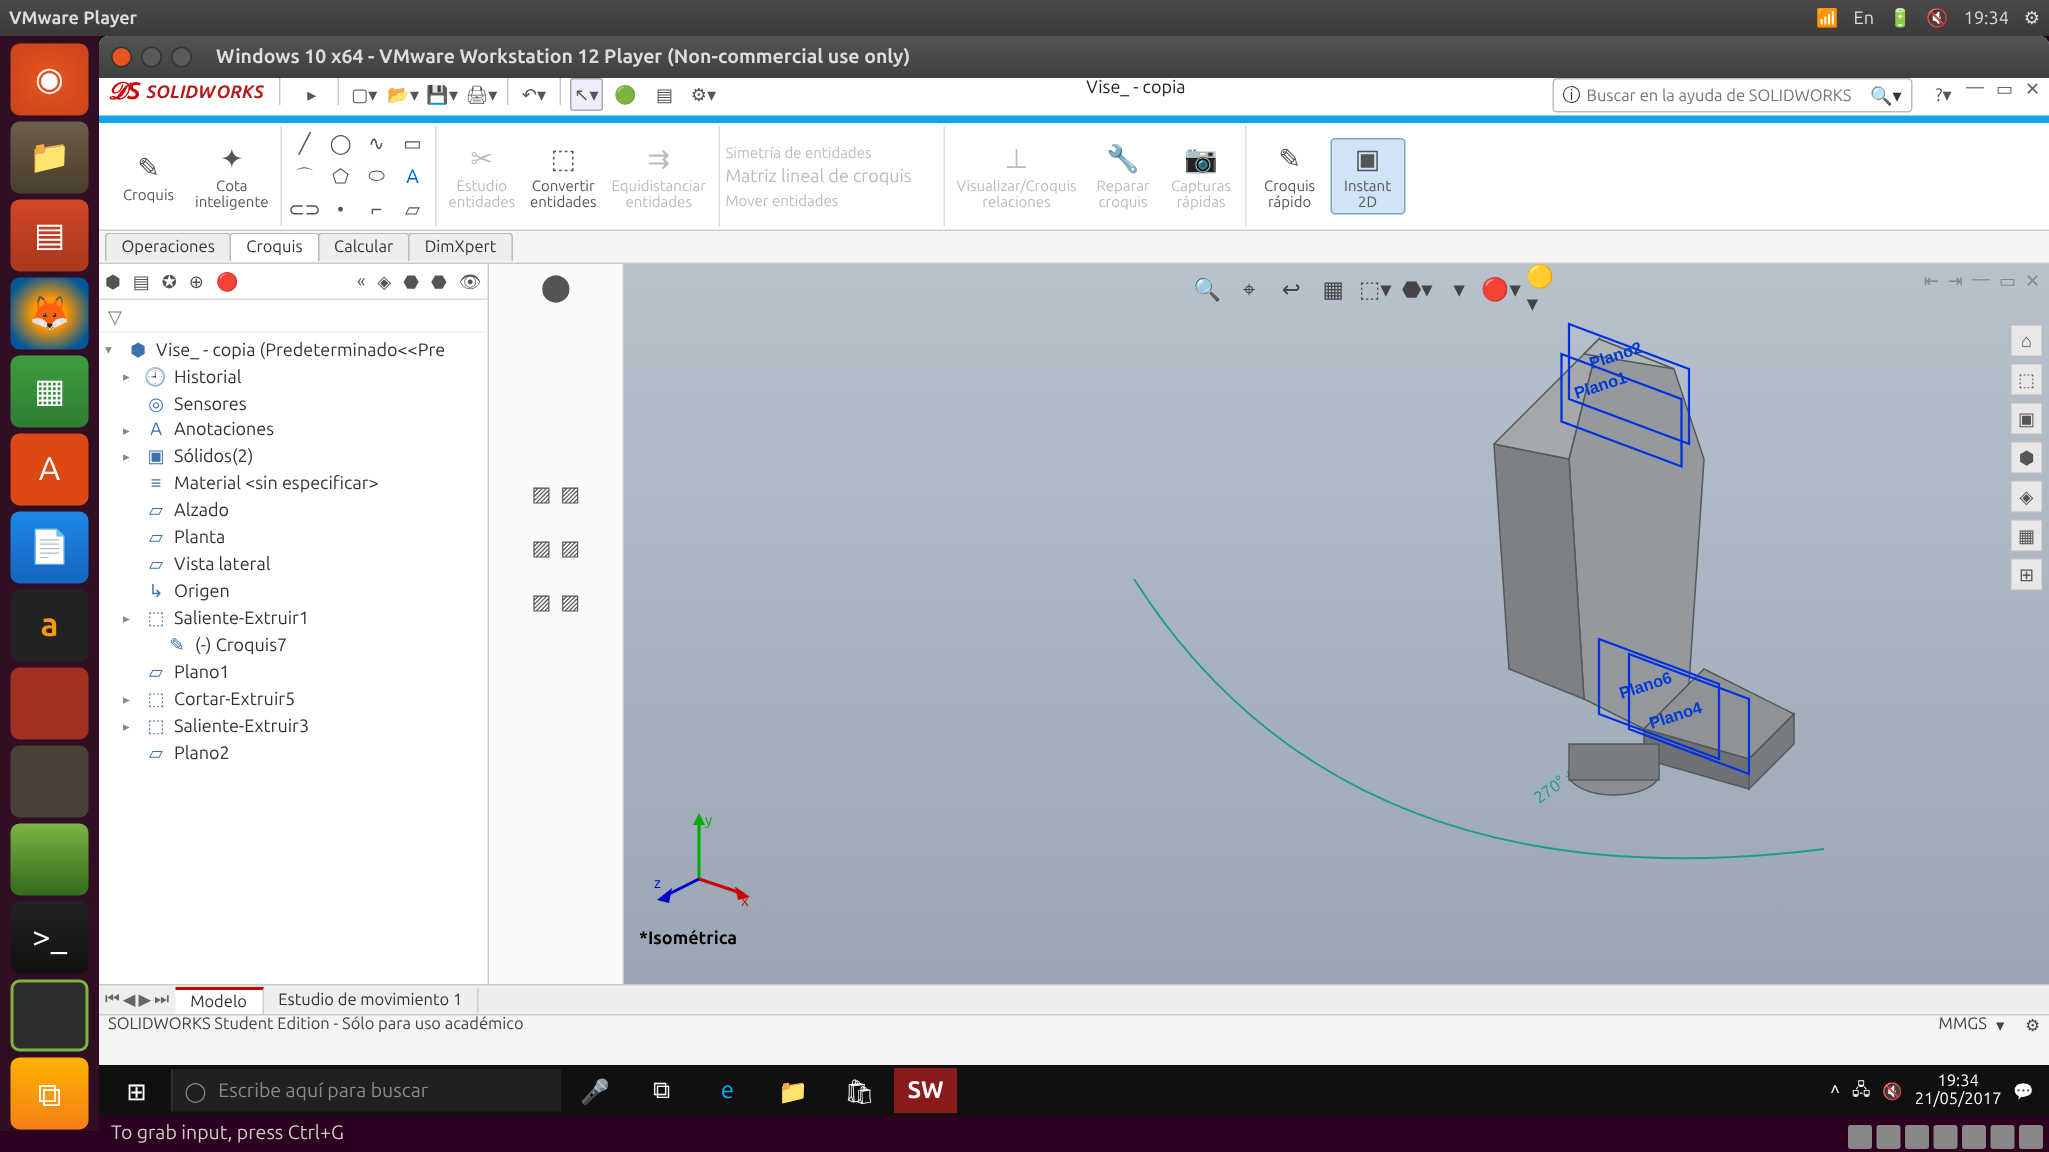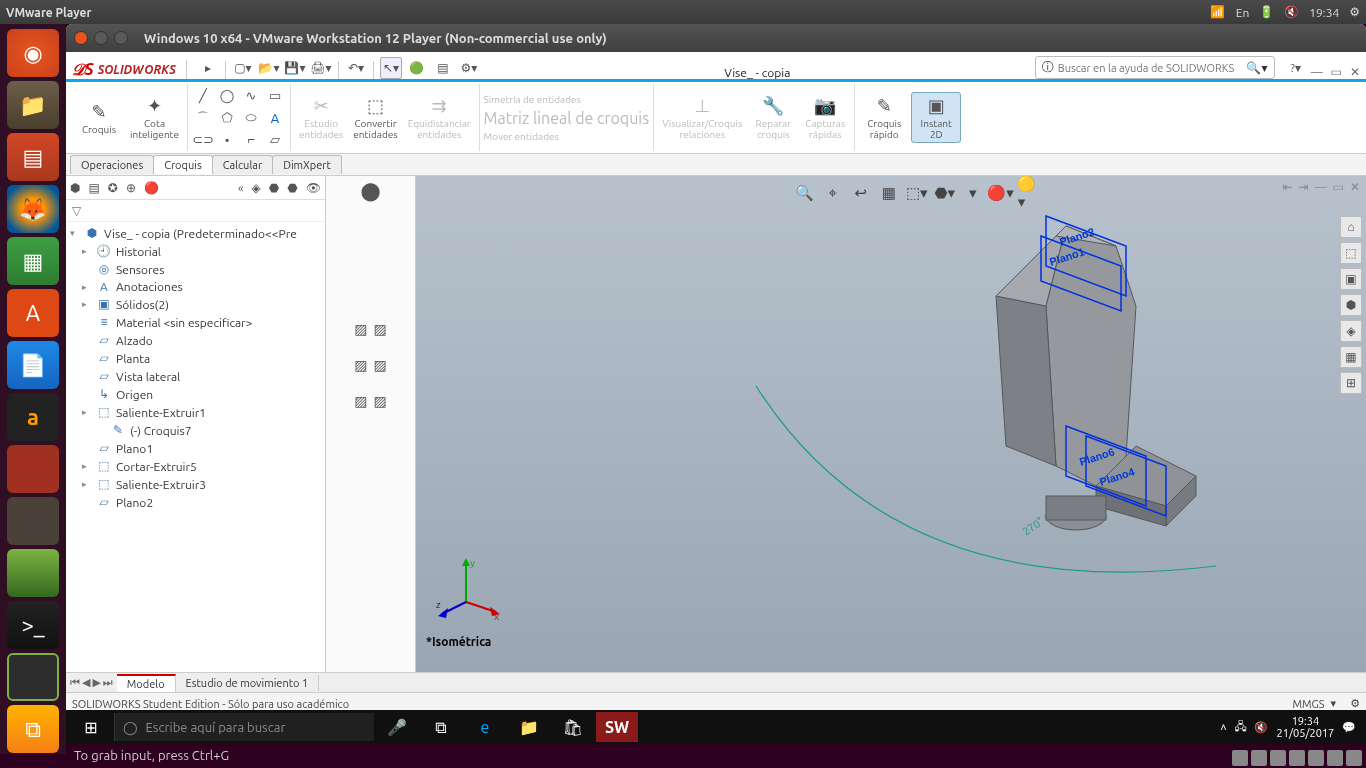"𝒟S" .sw-quick { align-items: flex-end -> flex-start; border-bottom: 3px solid #0ea5e9 -> 5px solid #0ea5e9 }
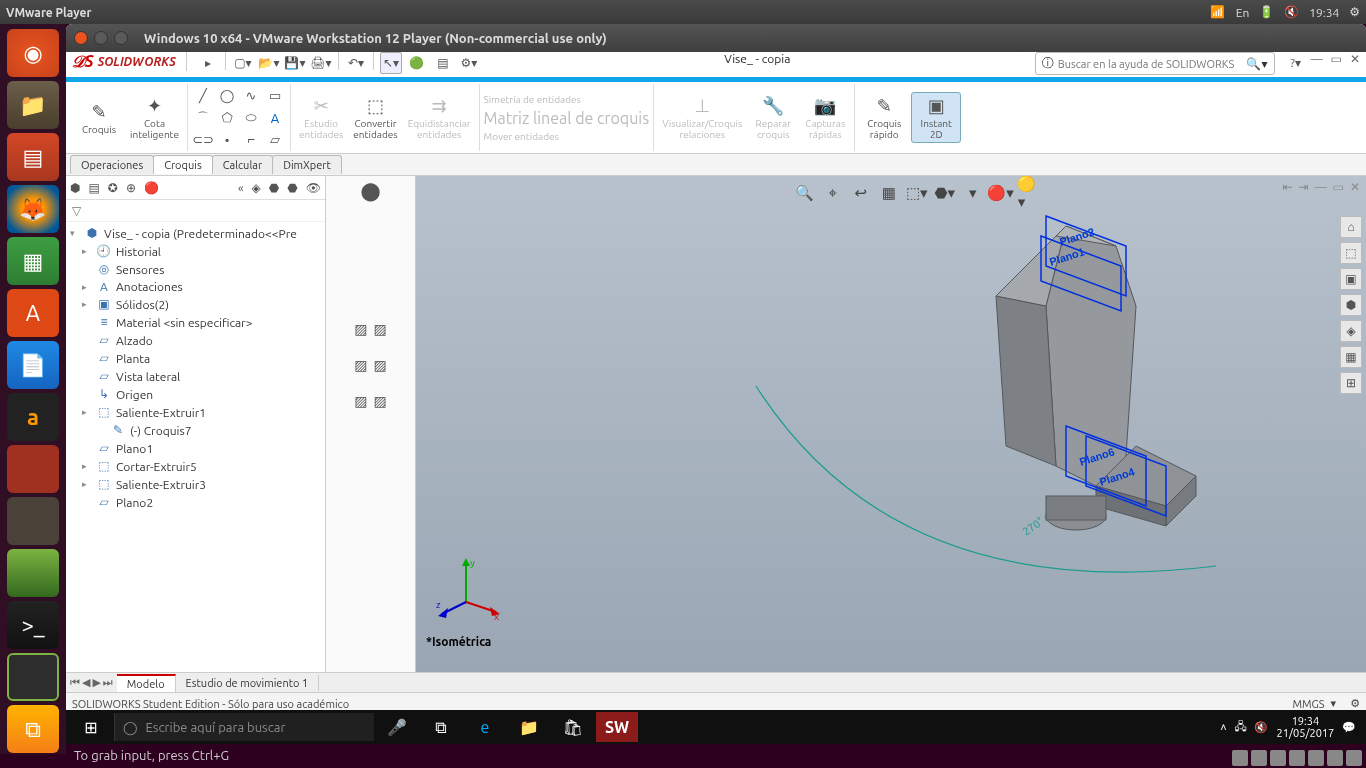"Matriz lineal de croquis" span.dis { font-size: 16px -> 12px }
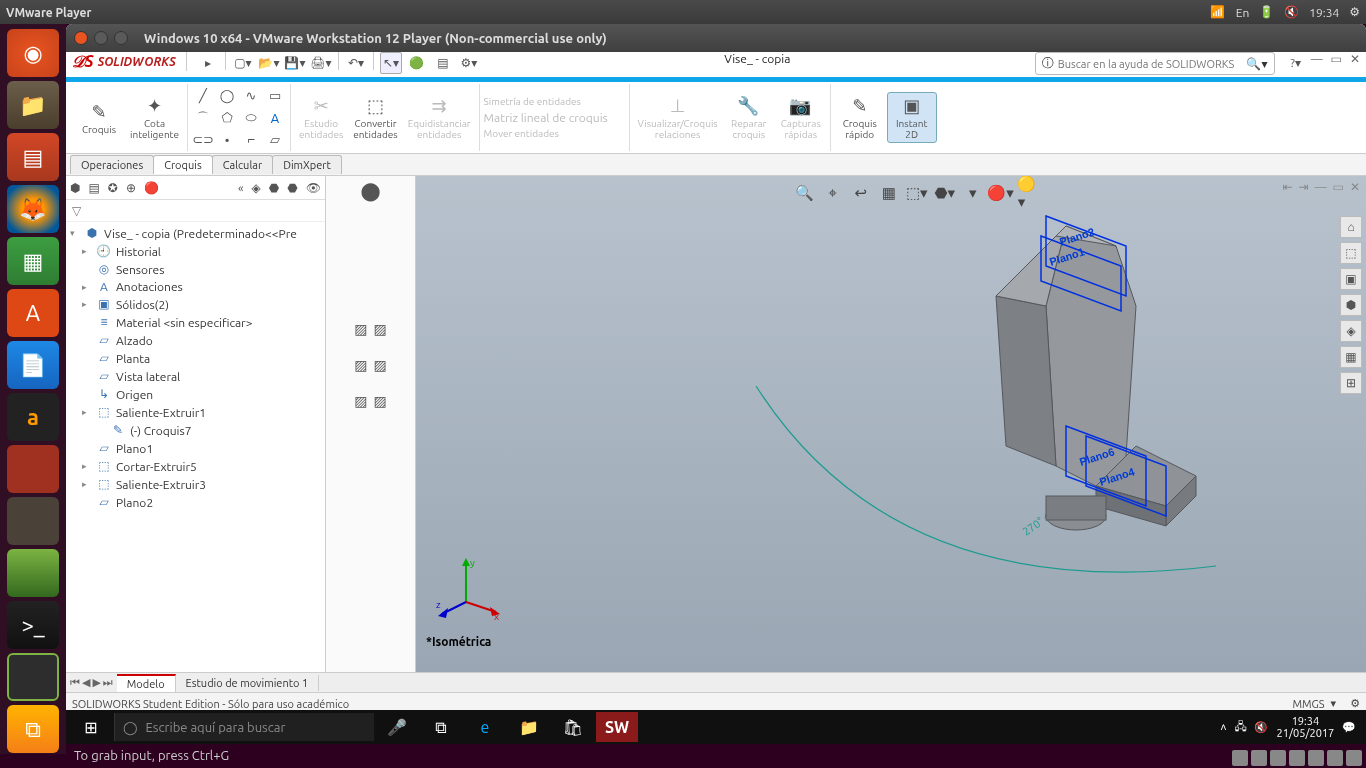"SOLIDWORKS Student Edition - Sólo" .sw-status { align-items: flex-end -> flex-start; height: 18px -> 34px }
